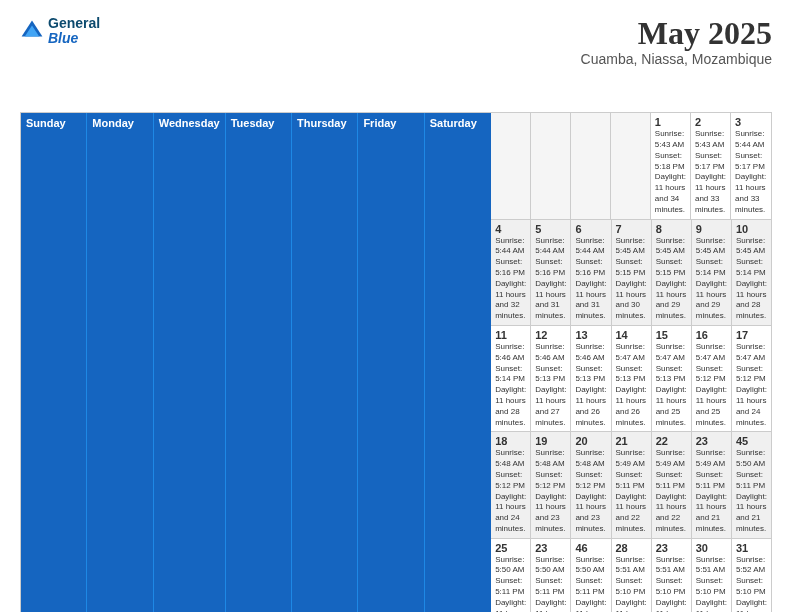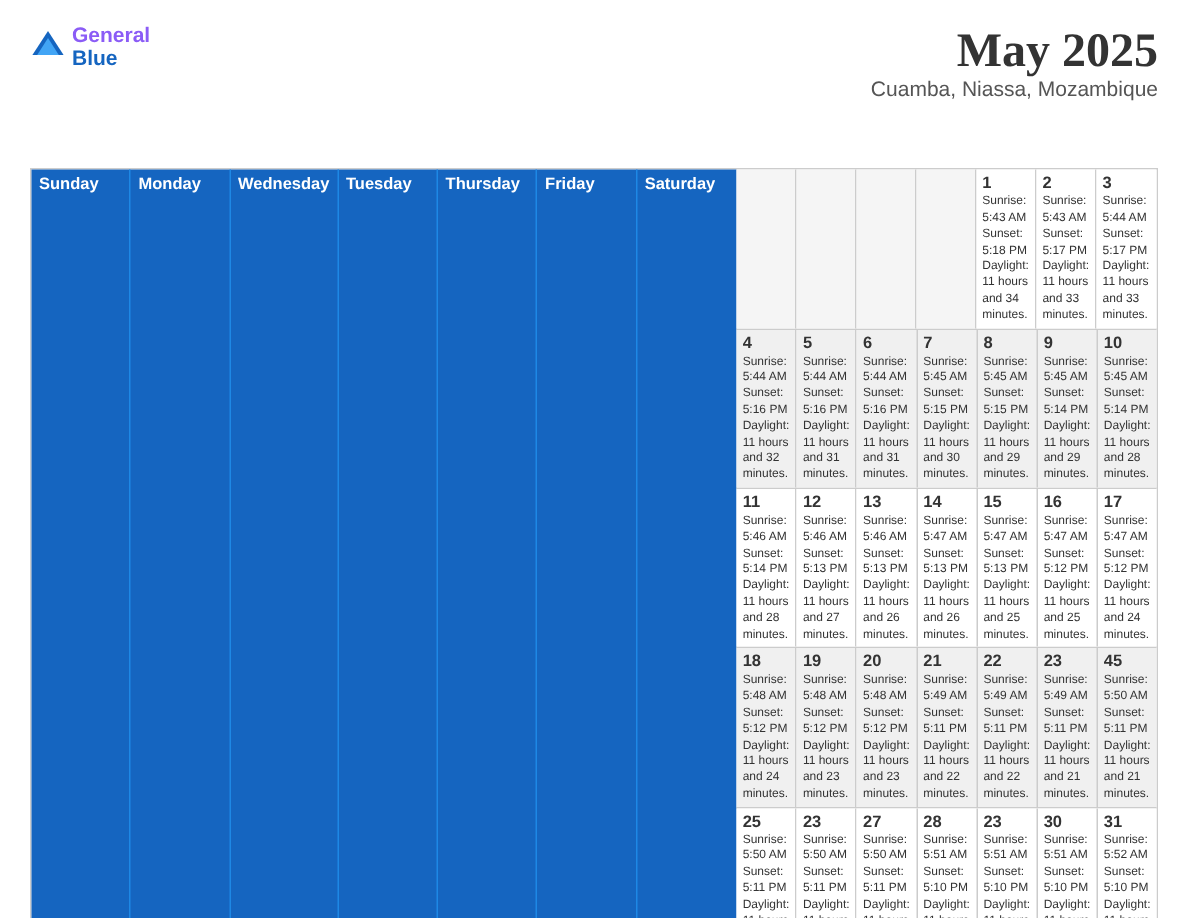"General" .logo-general { color: #8b5cf6 -> #0c4a6e }
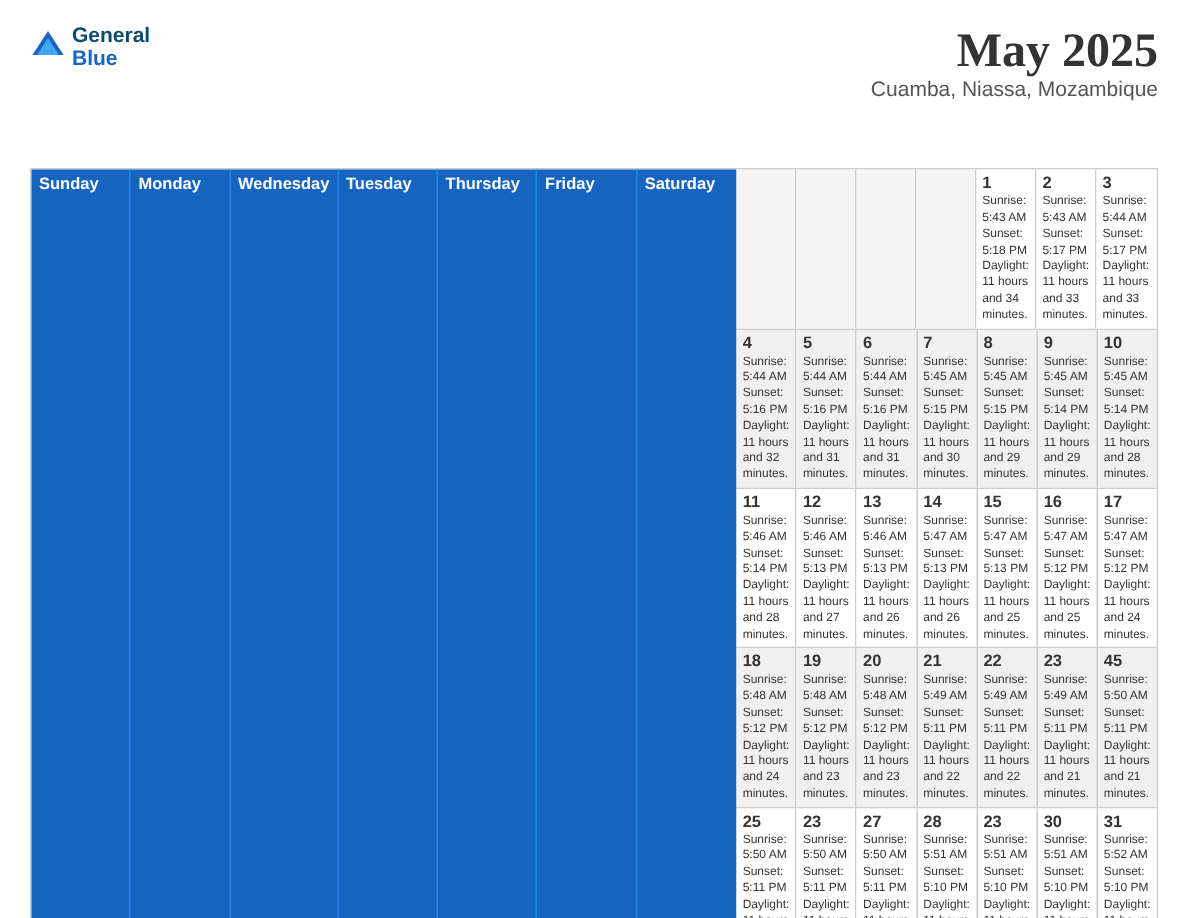"Blue" .logo-blue { font-style: none -> italic }
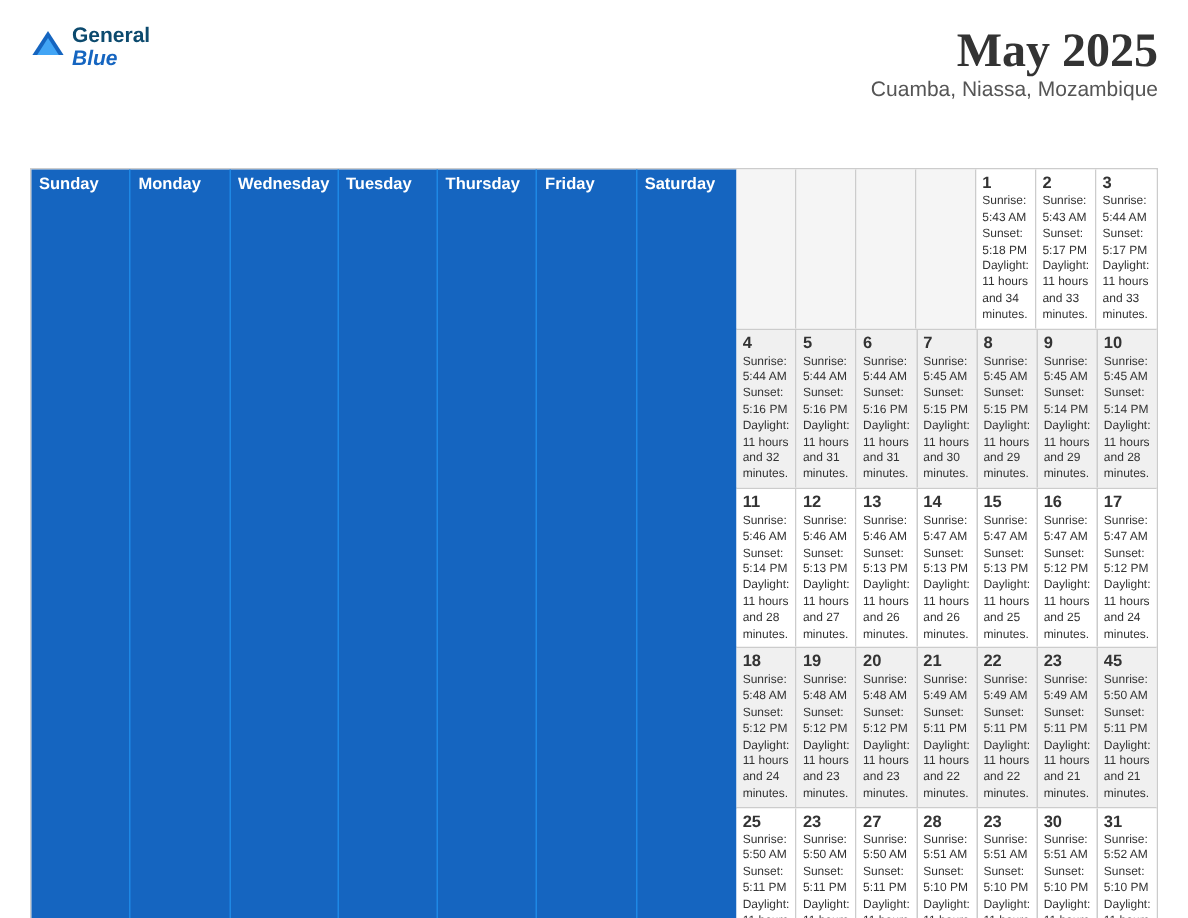"27" span.day-num { text: 27 -> 46 }
